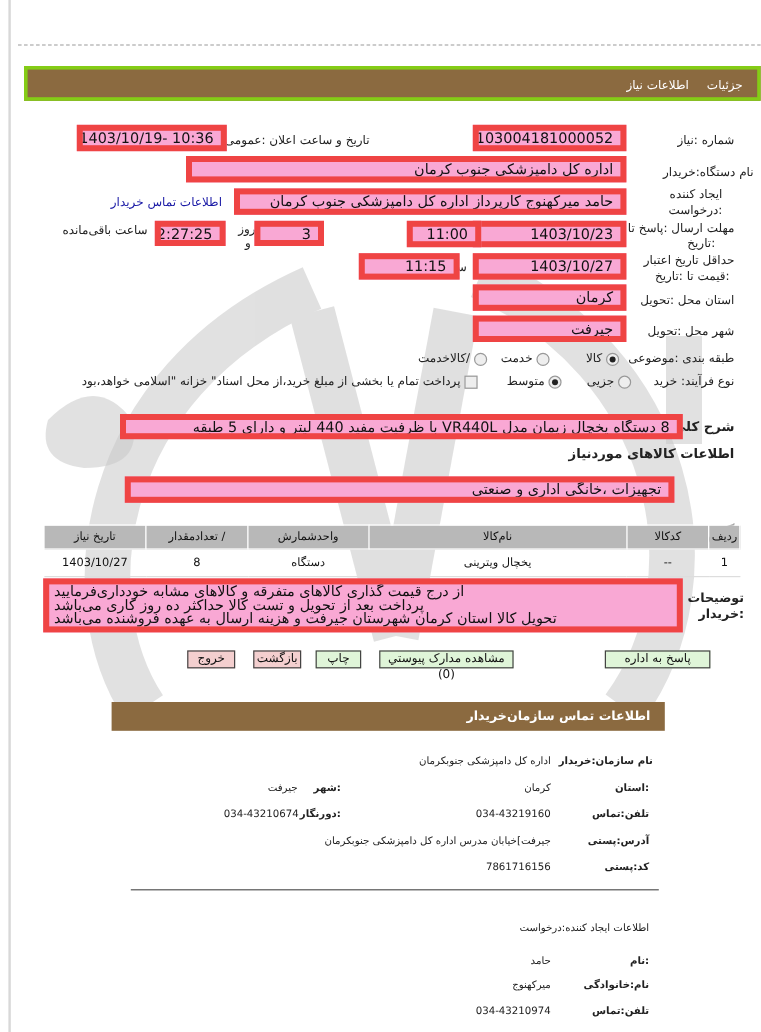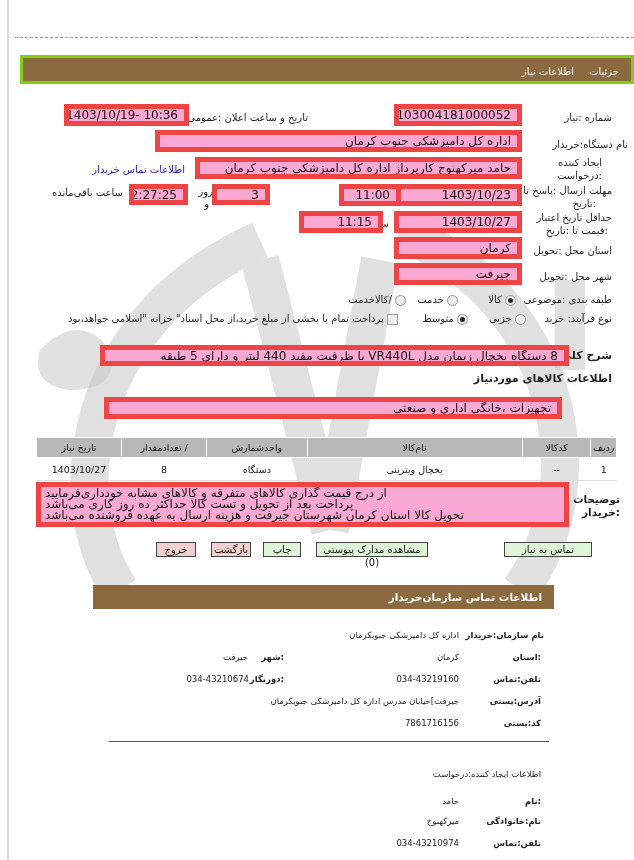"تماس به نیاز" div.btn { text: تماس به نیاز -> پاسخ به اداره }
